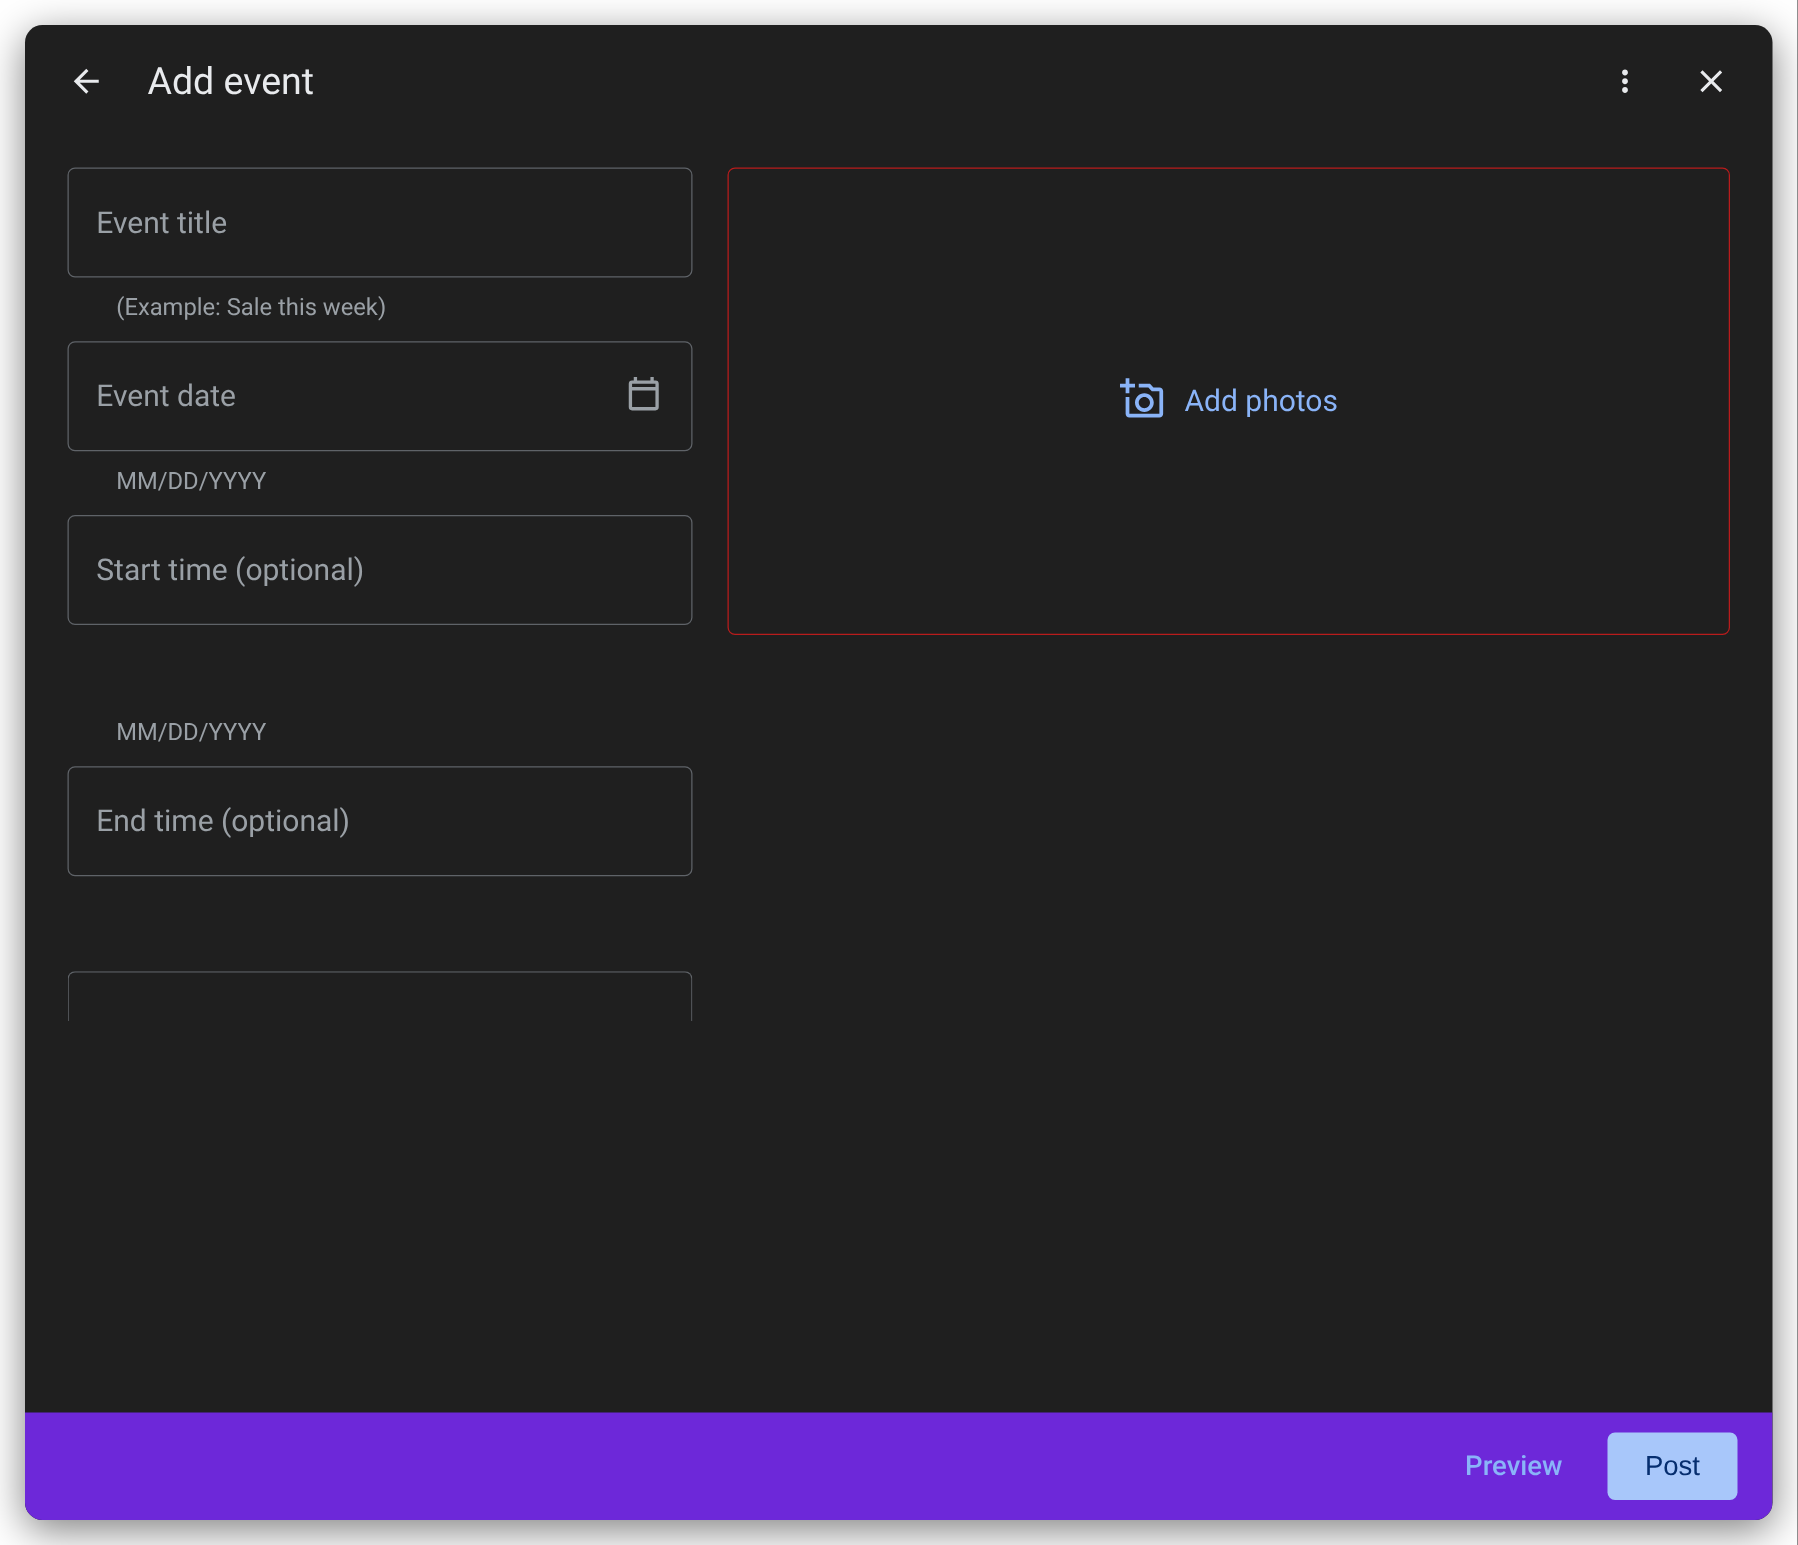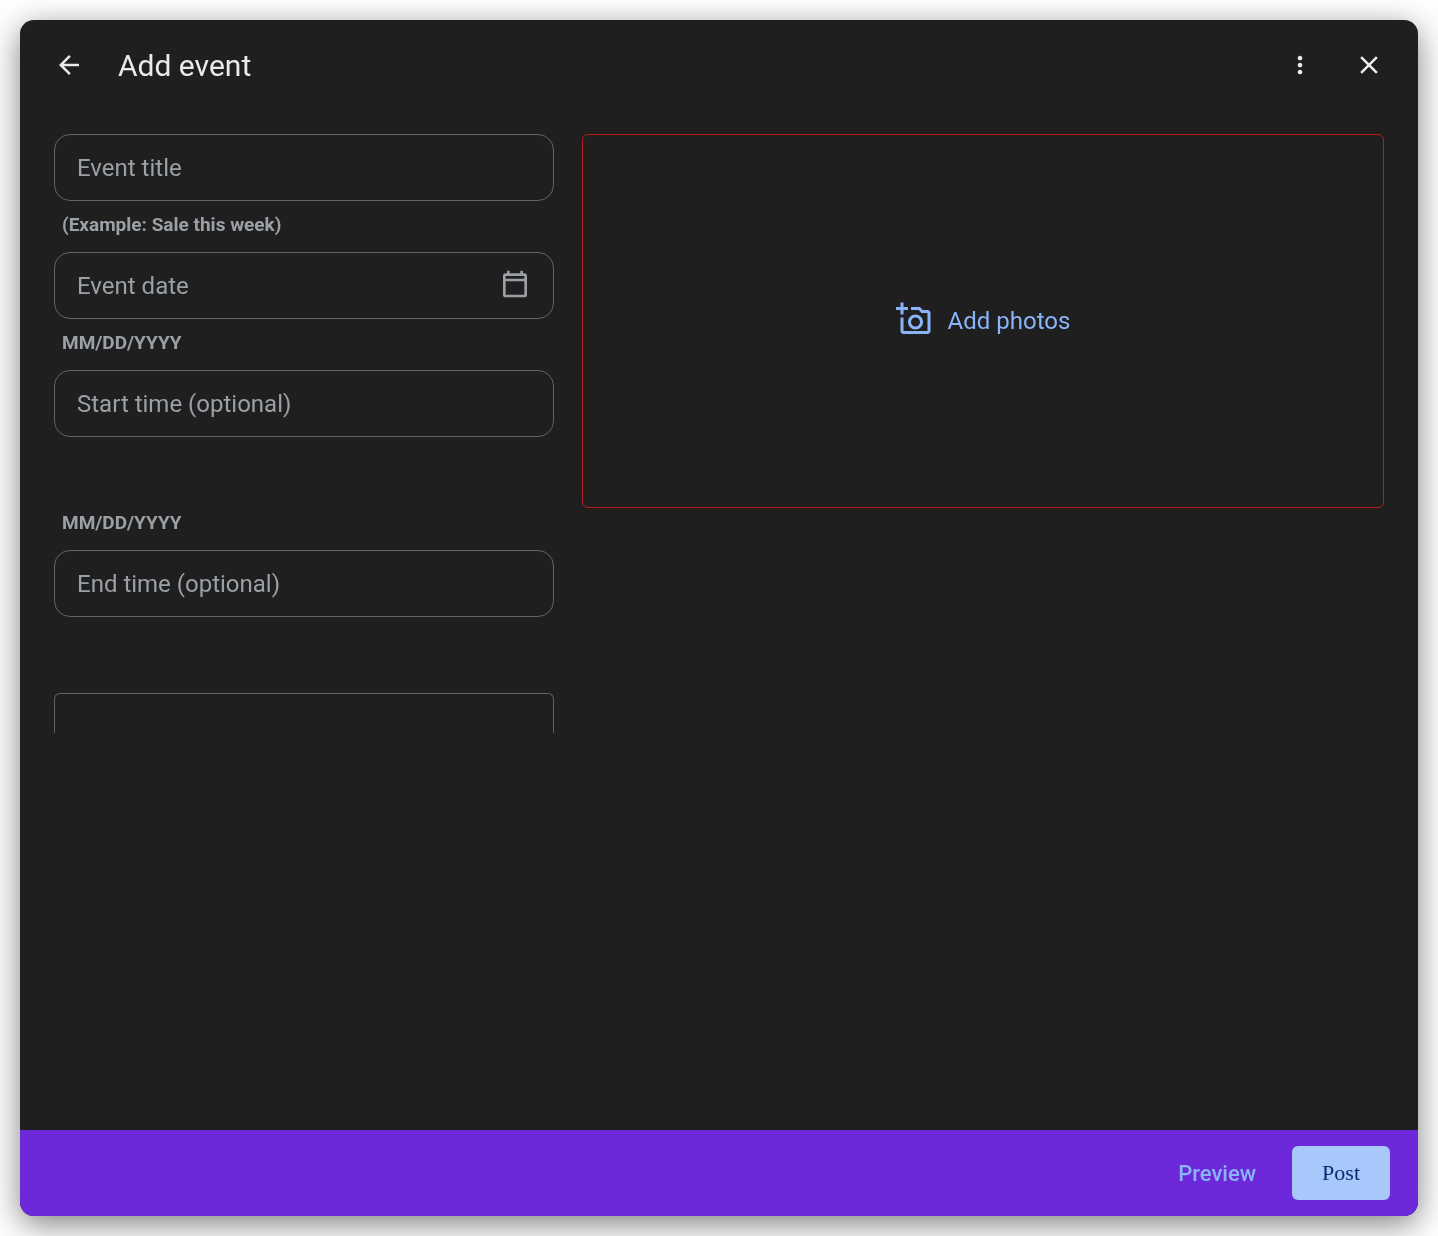"Event title" .text-field { border-radius: 16px -> 6px; height: 67px -> 88px }
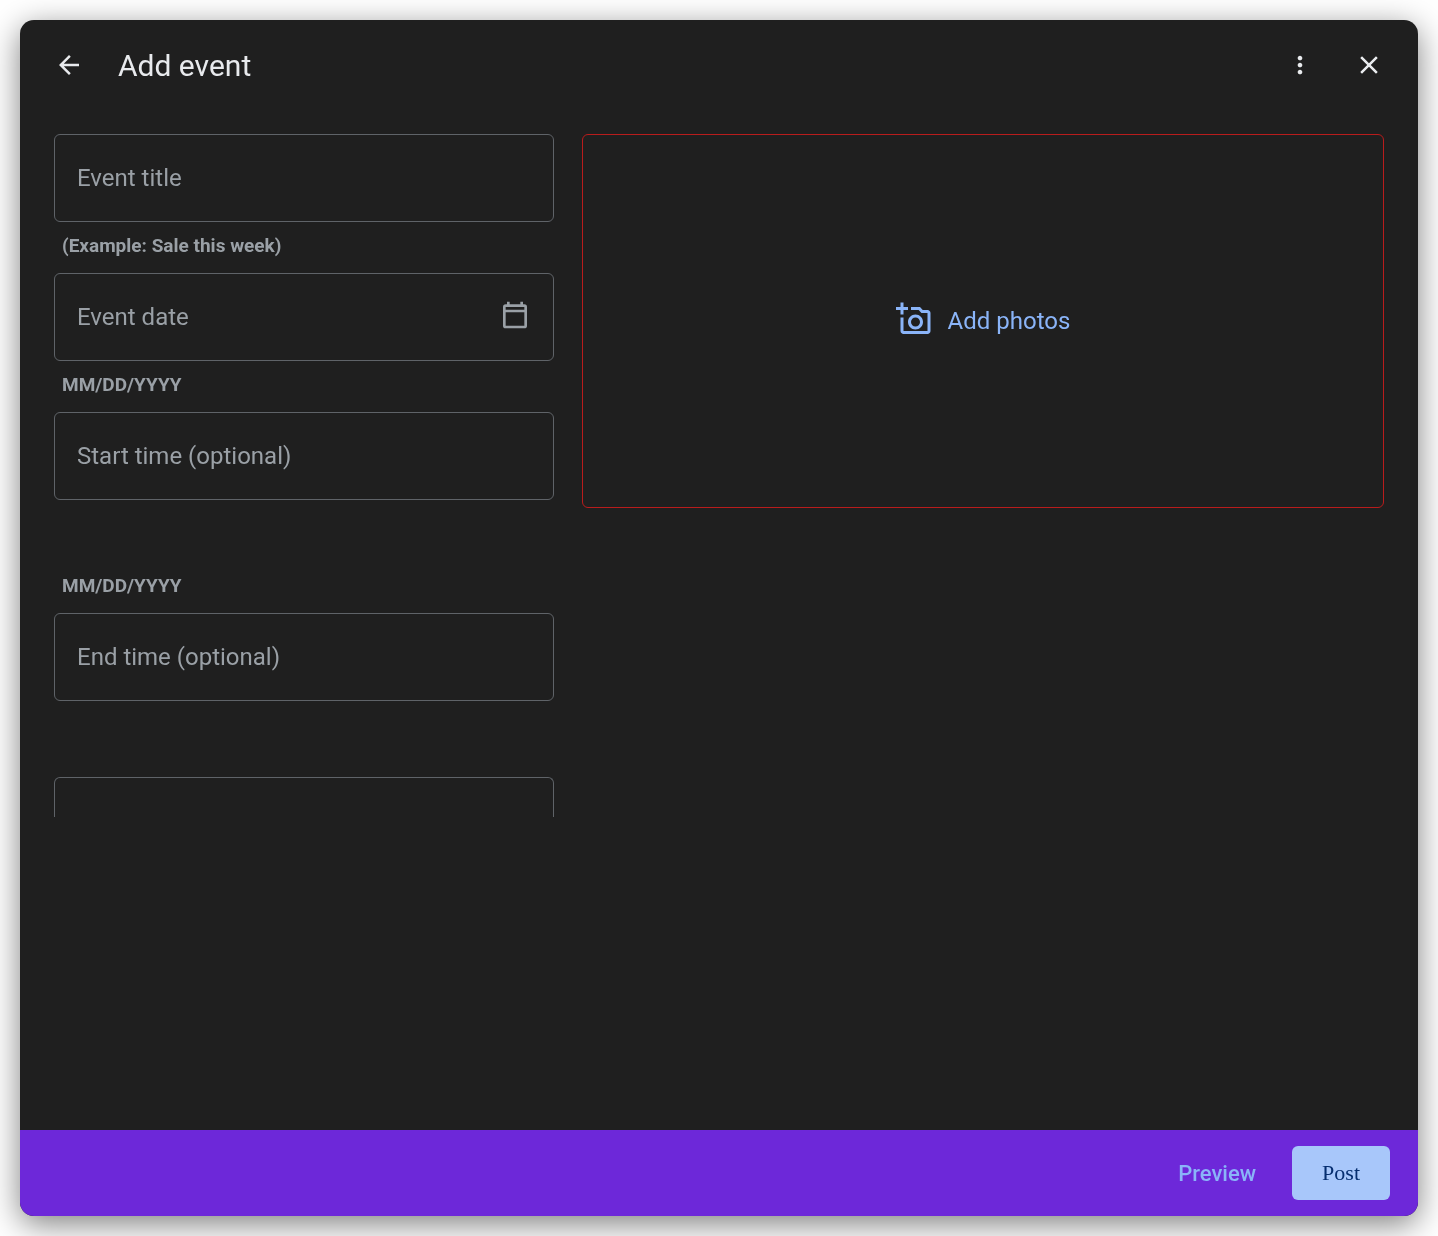"(Example: Sale this week)" .hint { font-weight: bold -> none; margin-left: 8px -> 39px }
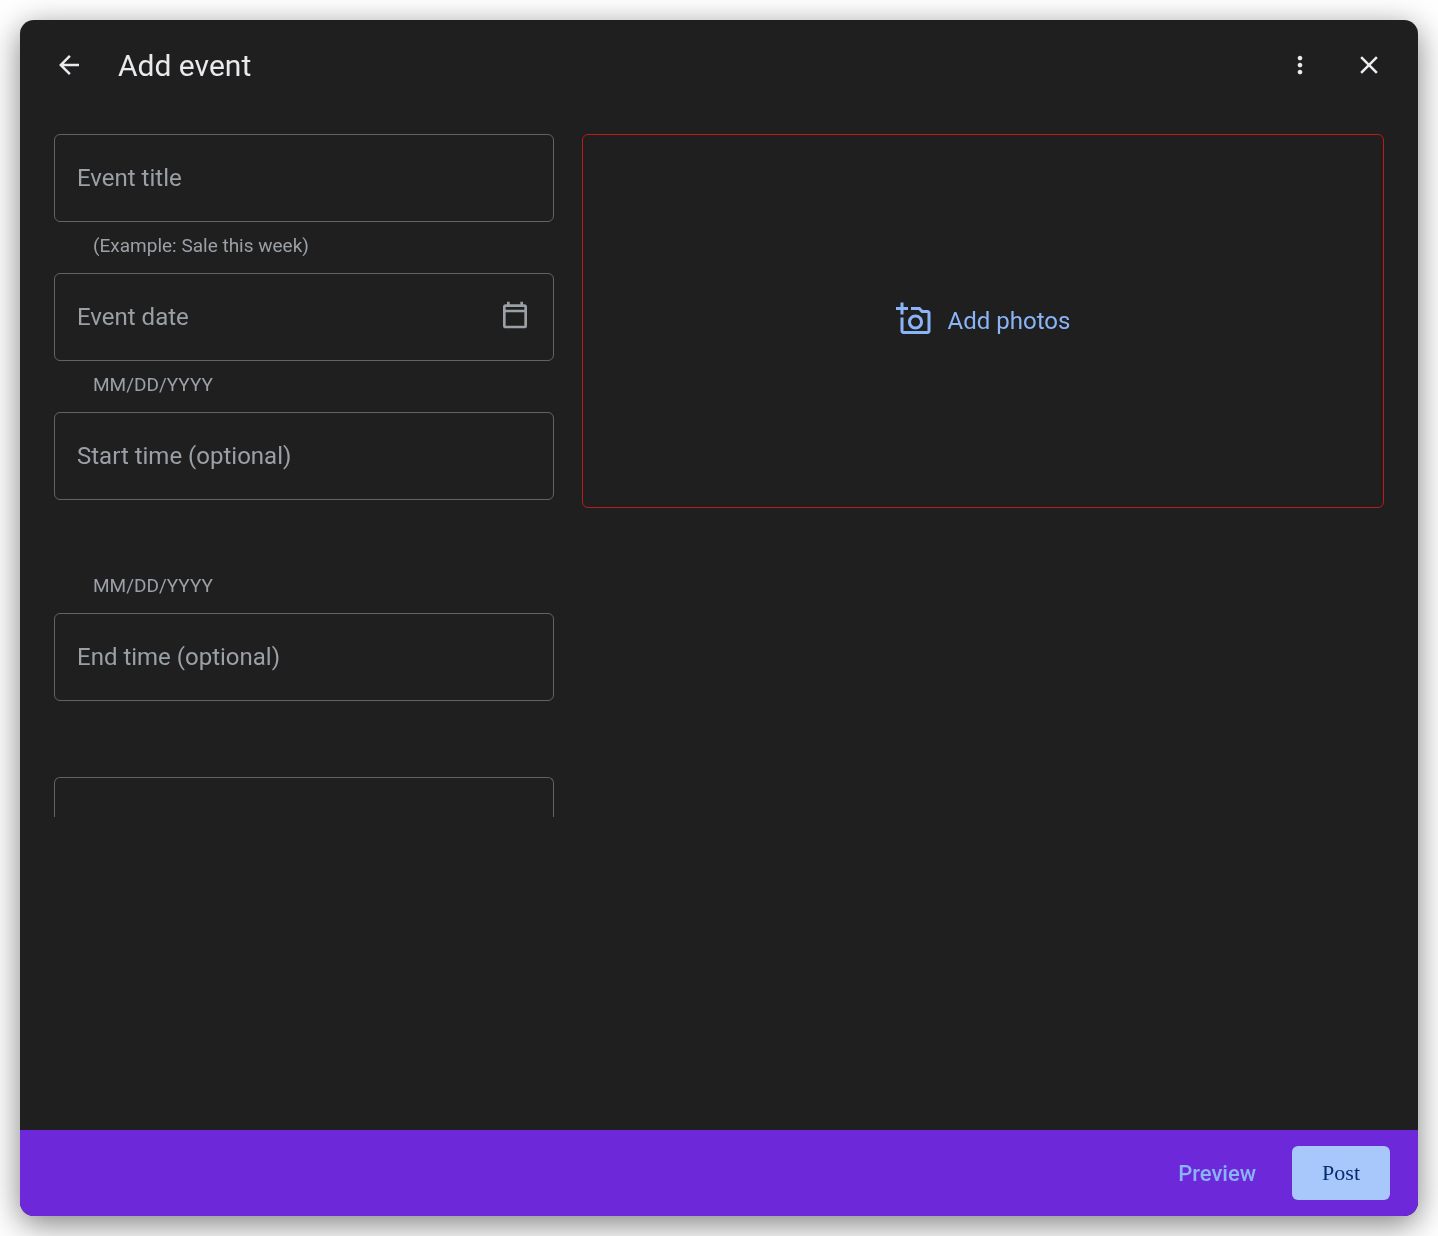"Post" .btn-filled { font-family: Liberation Serif, serif -> Liberation Sans, sans-serif }
